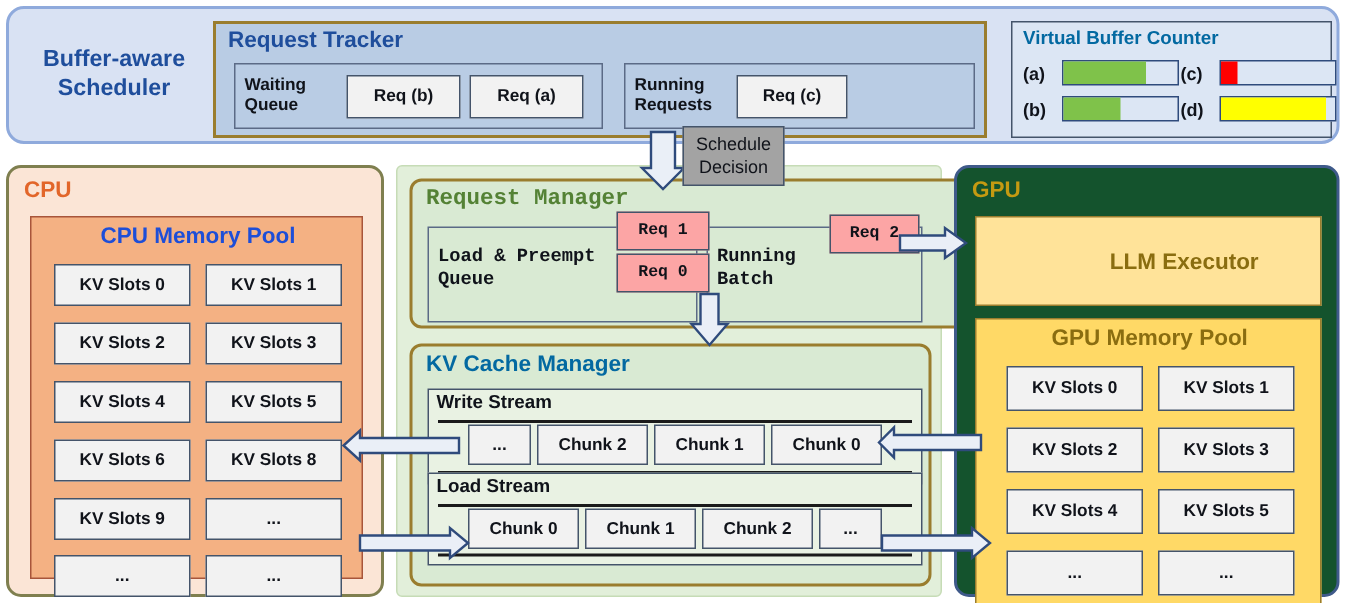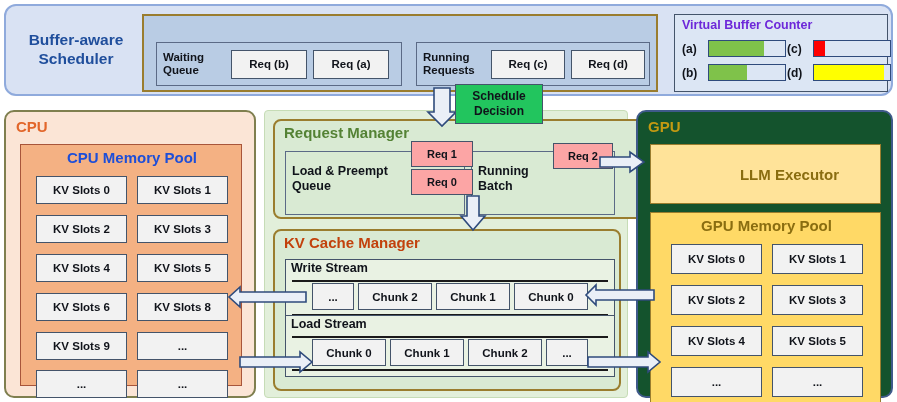"Request Tracker" div.abs { html: none -> <div>Request Tracker</div> }
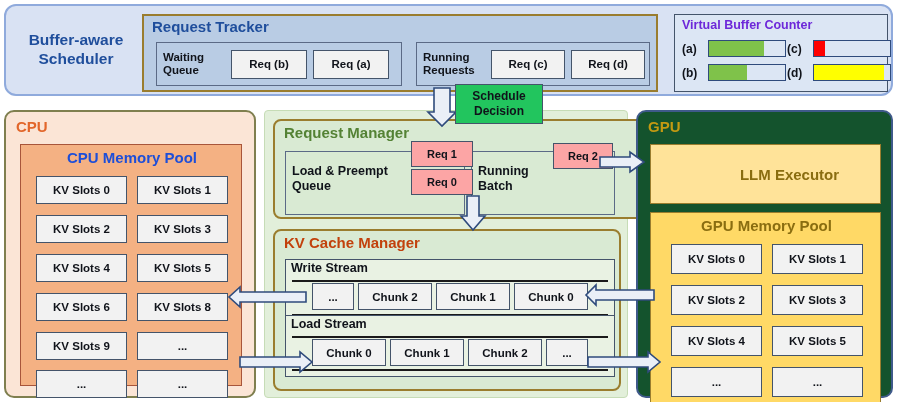"Virtual Buffer Counter" #vbc-title { color: #6d28d9 -> #0369a1 }
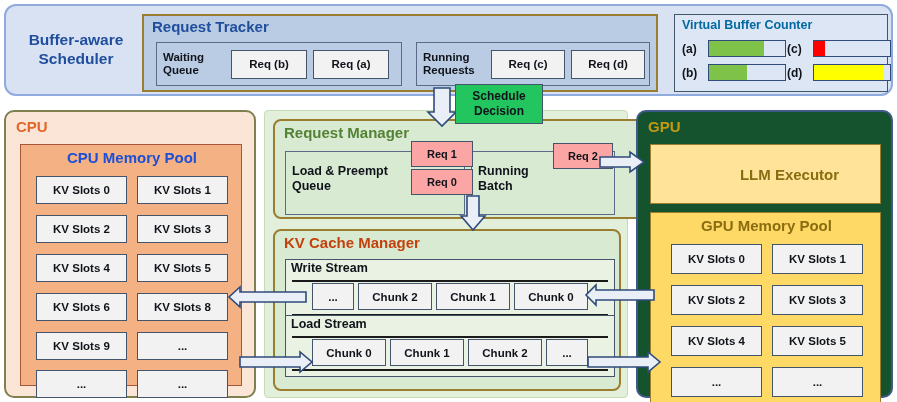"Req (d)" div.req-chip { html: <div>Req (d)</div> -> none }
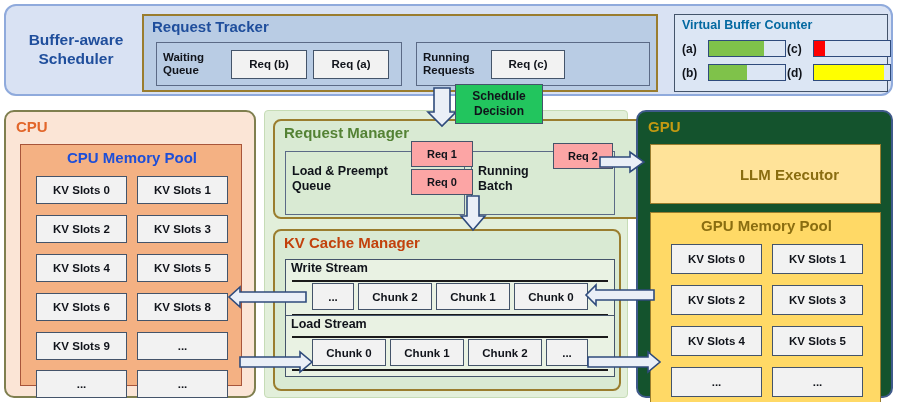"Schedule" #schedule-decision { background: #22c55e -> #a3a3a3; font-weight: bold -> normal; width: 88px -> 68px }
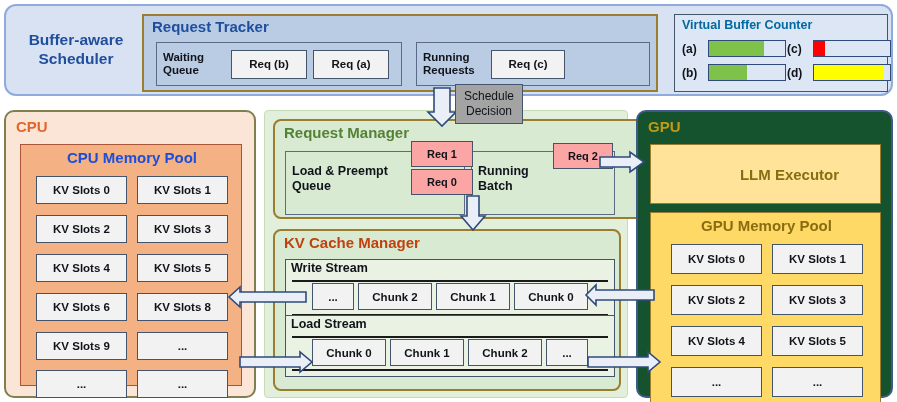"Request Manager" #request-manager { font-family: none -> Liberation Mono, monospace }
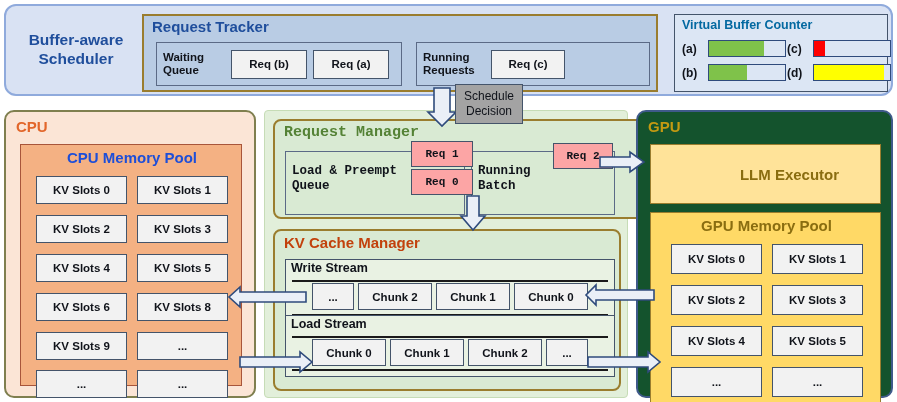"KV Cache Manager" #kv-cache-manager-title { color: #c2410c -> #0369a1 }
